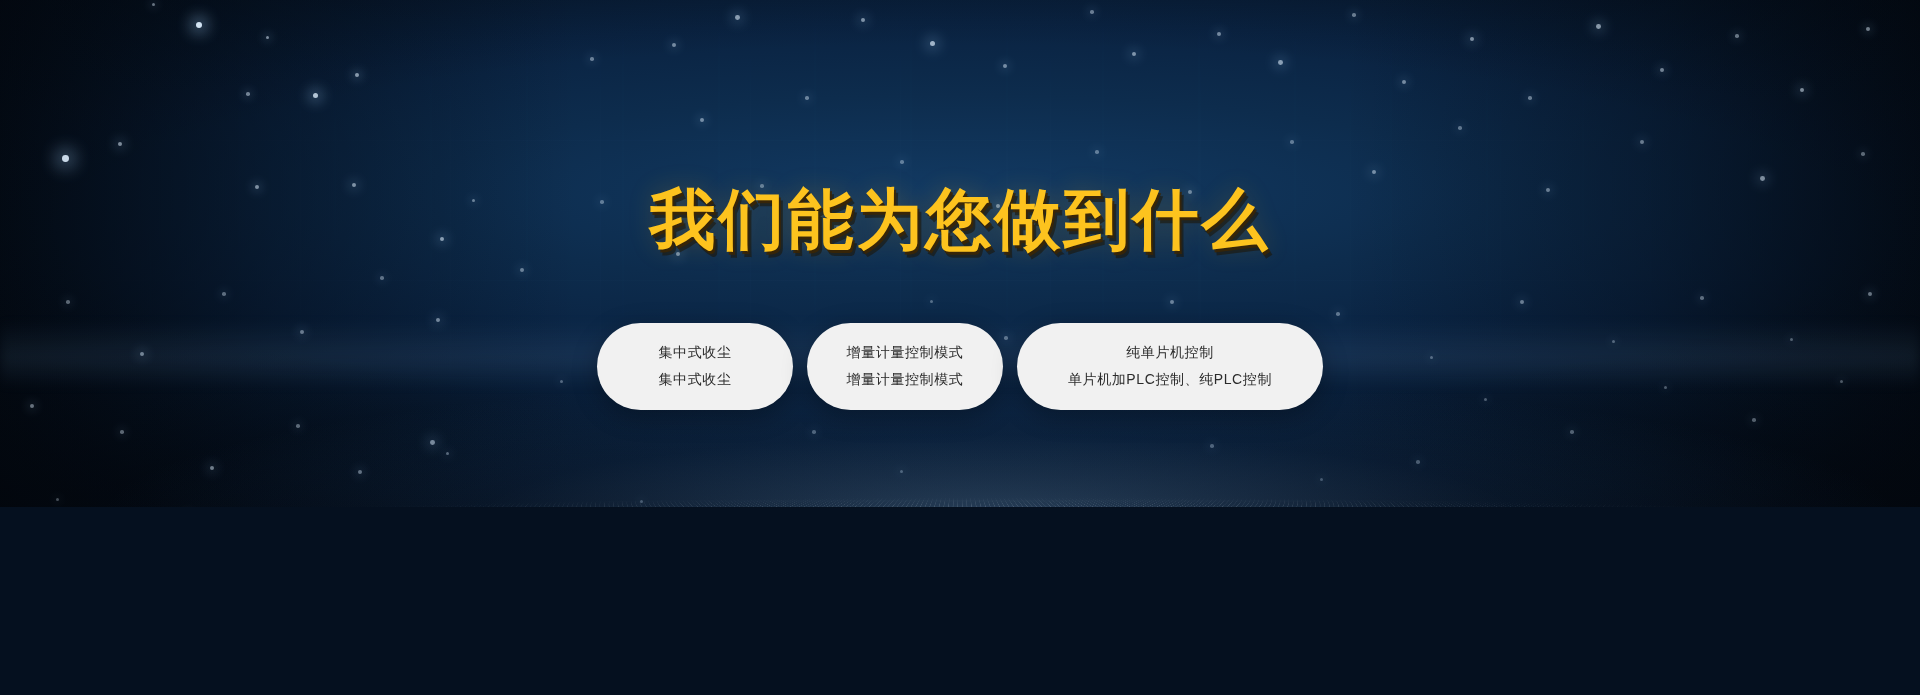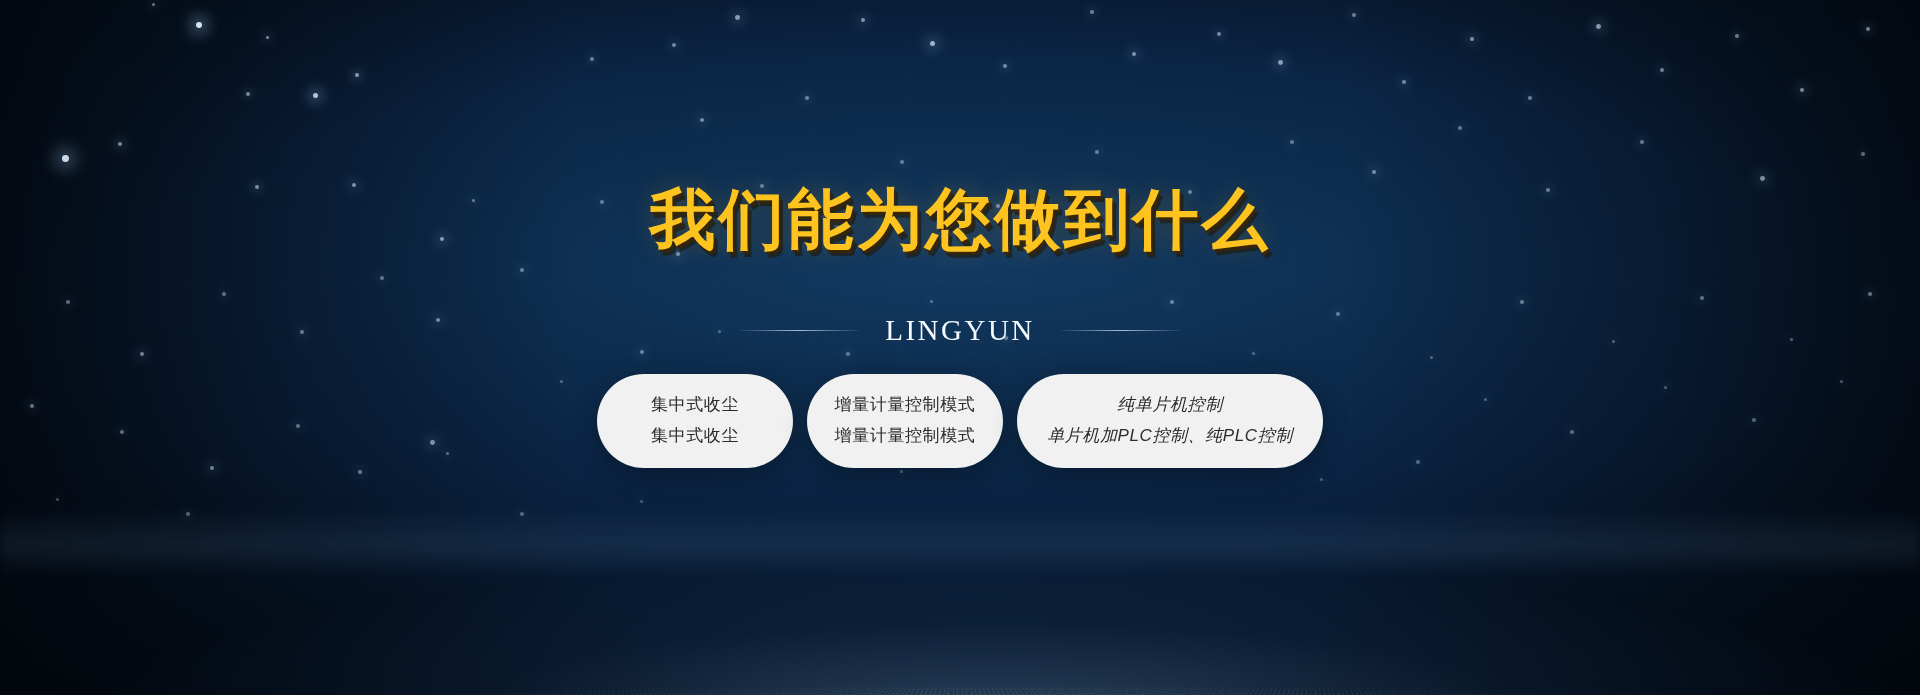"我们能为您做到什么" .stage { height: 695px -> 507px }
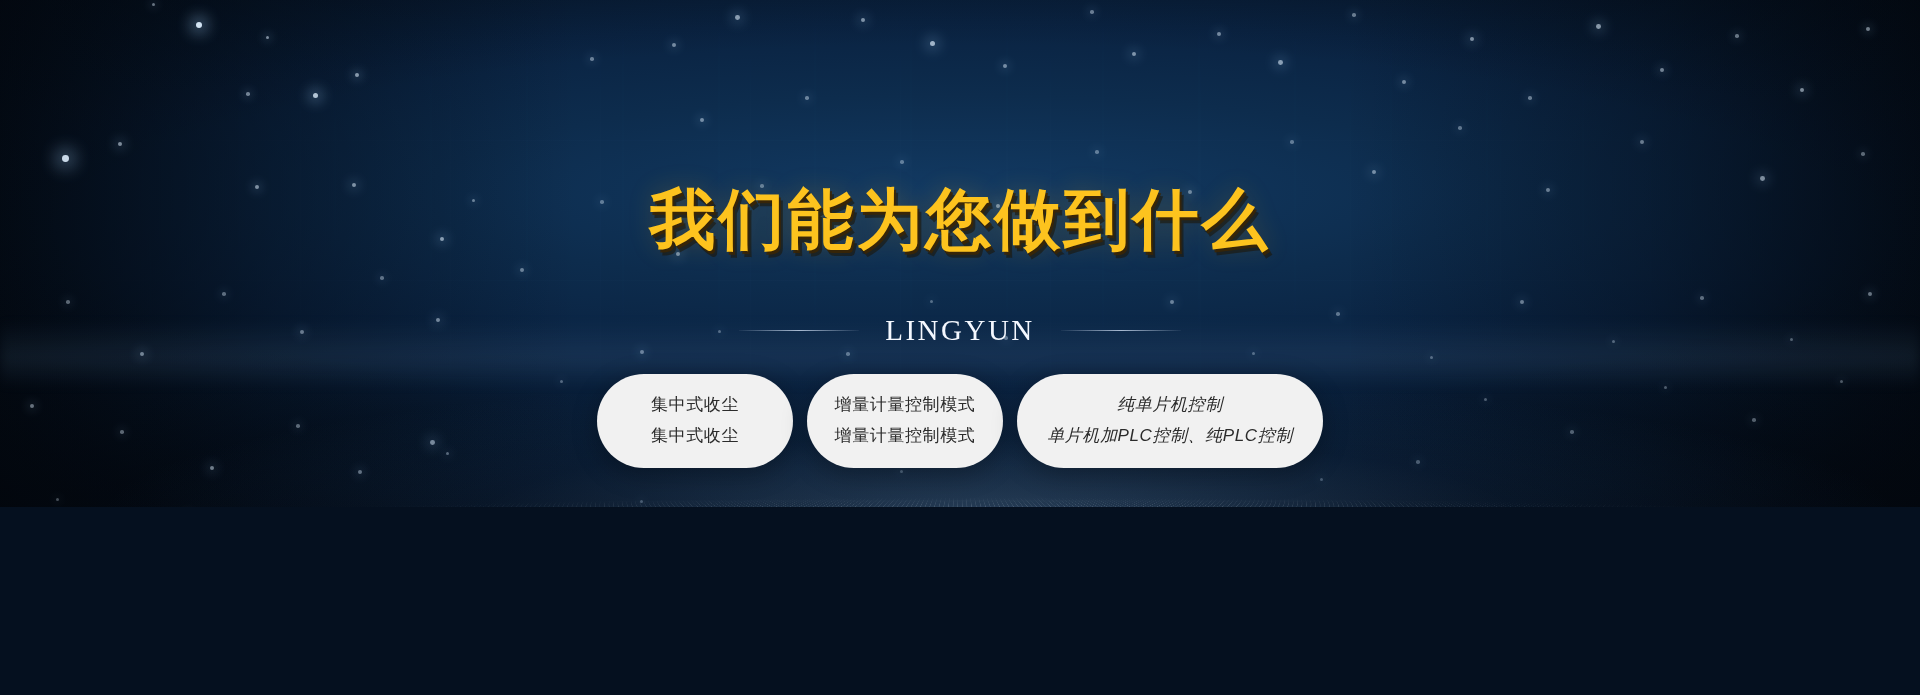"LINGYUN" div.sub-row { html: <div> <span></span> <span>LINGYUN</span> <span></span> </div> -> none }
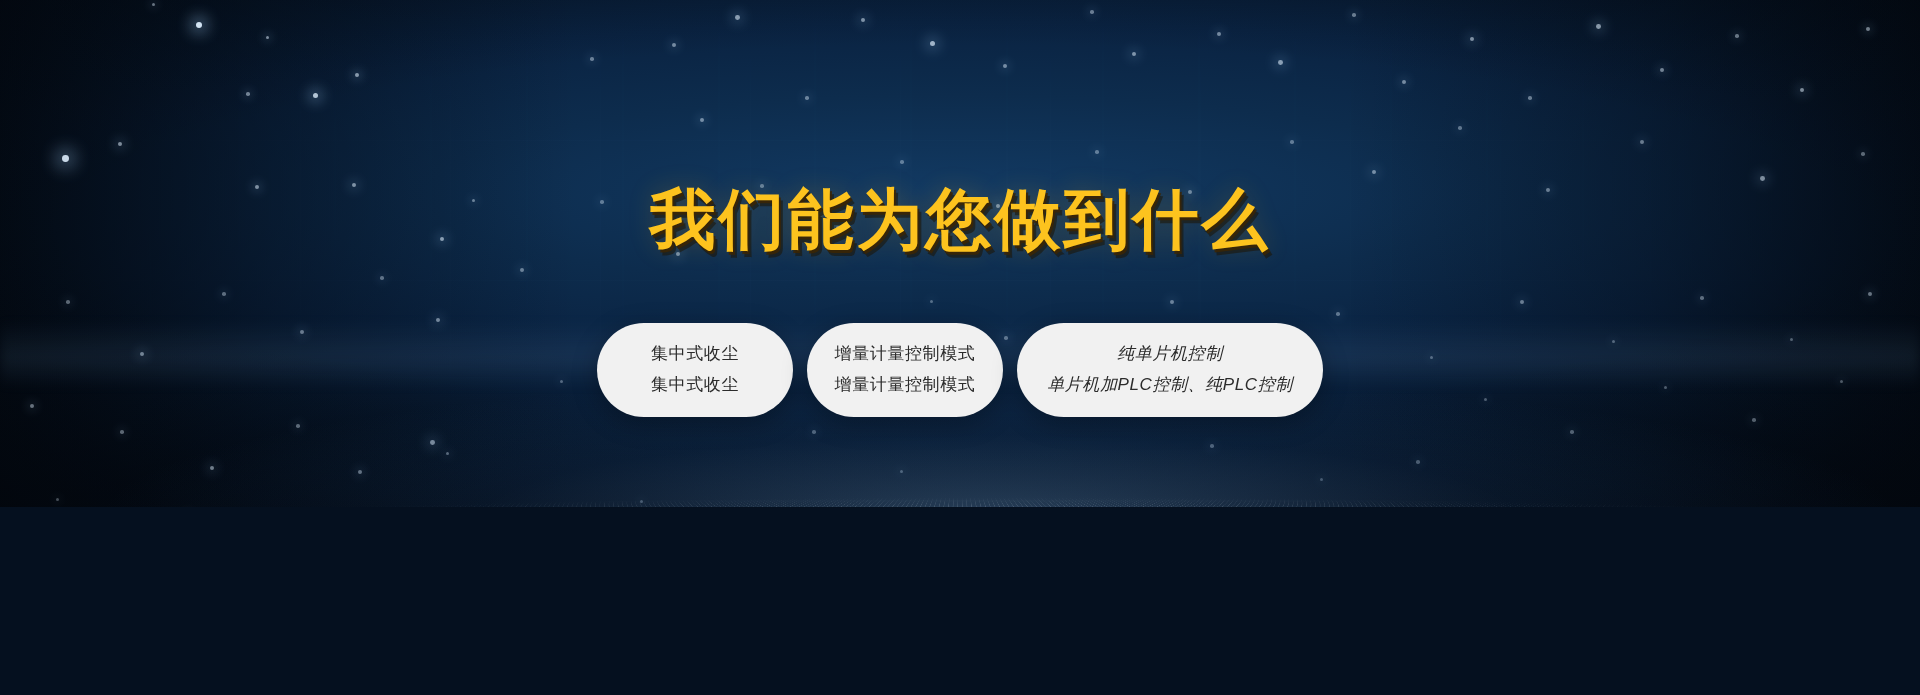"集中式收尘" .card .ln { font-size: 17px -> 14px }
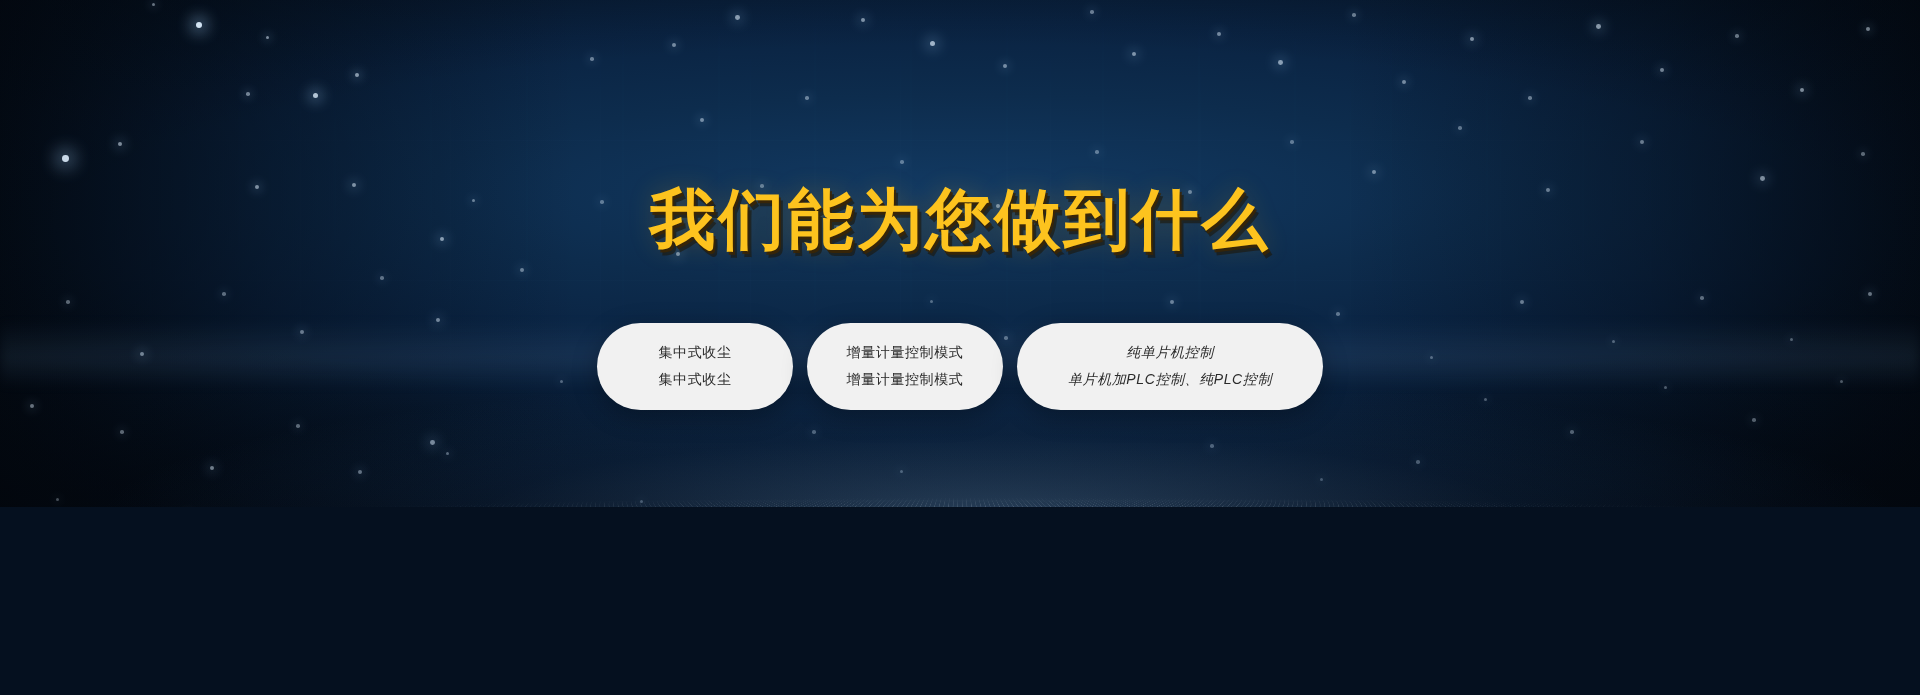"纯单片机控制" .card-3 { font-style: italic -> none }
